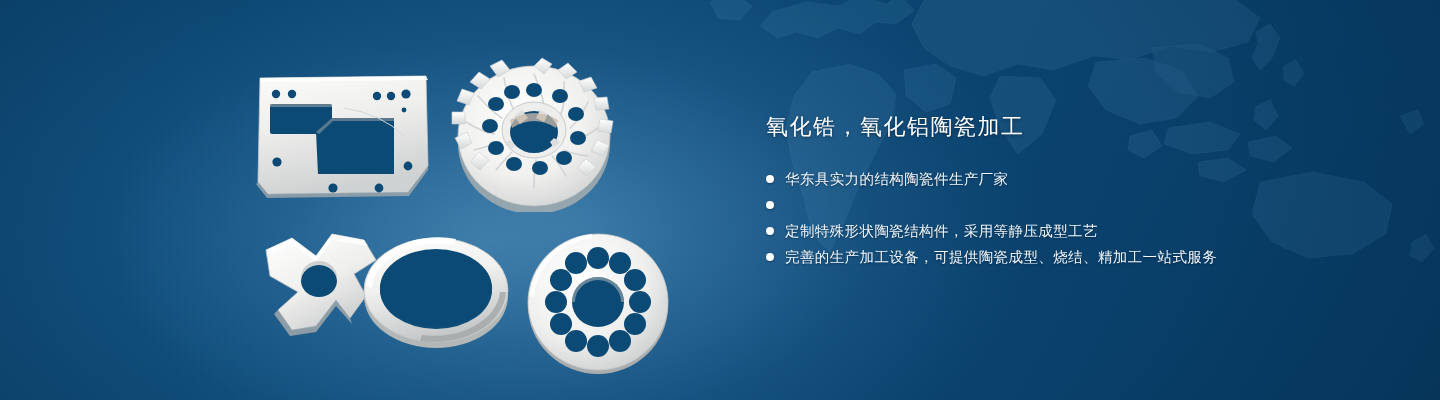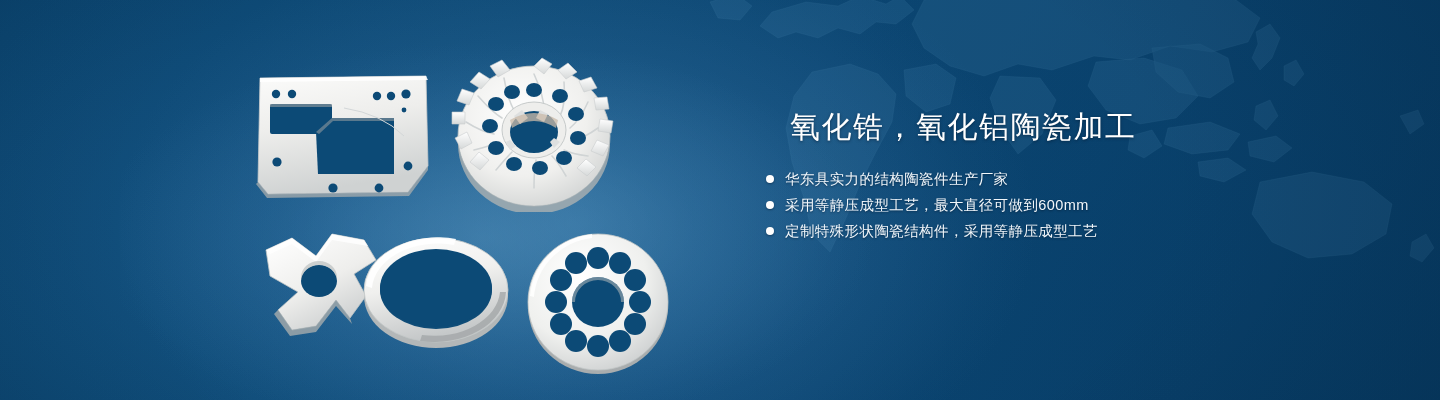"氧化锆，氧化铝陶瓷加工" .headline { font-size: 30px -> 22px; margin-left: 24px -> none }
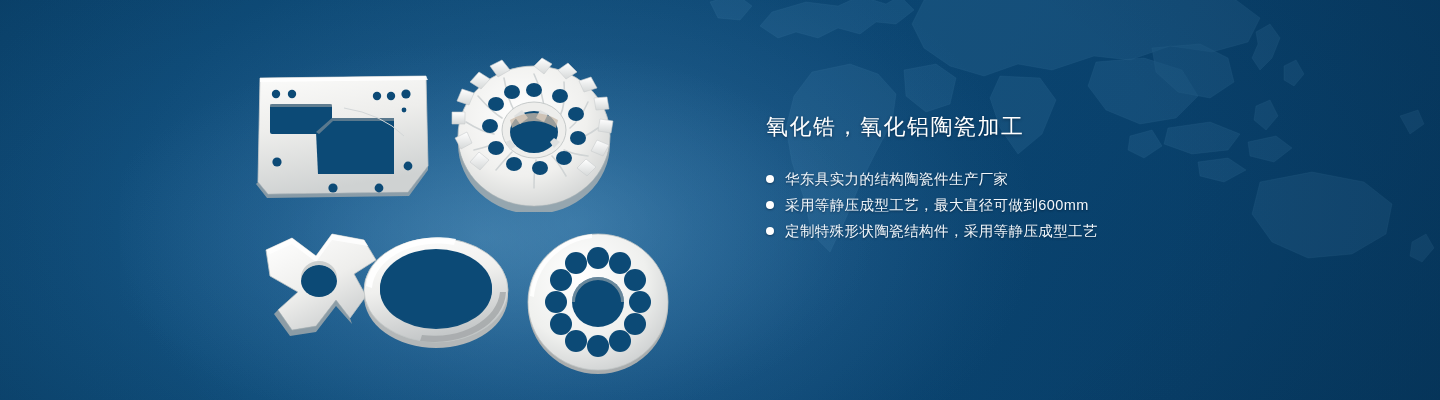"采用等静压成型工艺，最大直径可做到600mm" span.btext { html: <span>采用等静压成型工艺，最大直径可做到600mm</span> -> none }
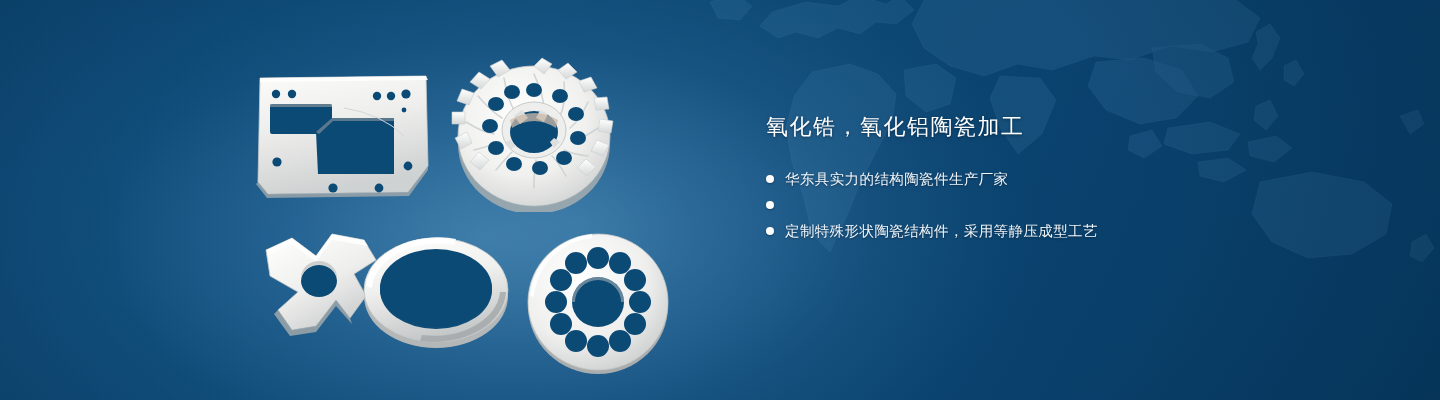"完善的生产加工设备，可提供陶瓷成型、烧结、精加工一站式服务" div.bullet { html: none -> <div> <span></span> <span>完善的生产加工设备，可提供陶瓷成型、烧结、精加工一站式服务</span> </div> }
